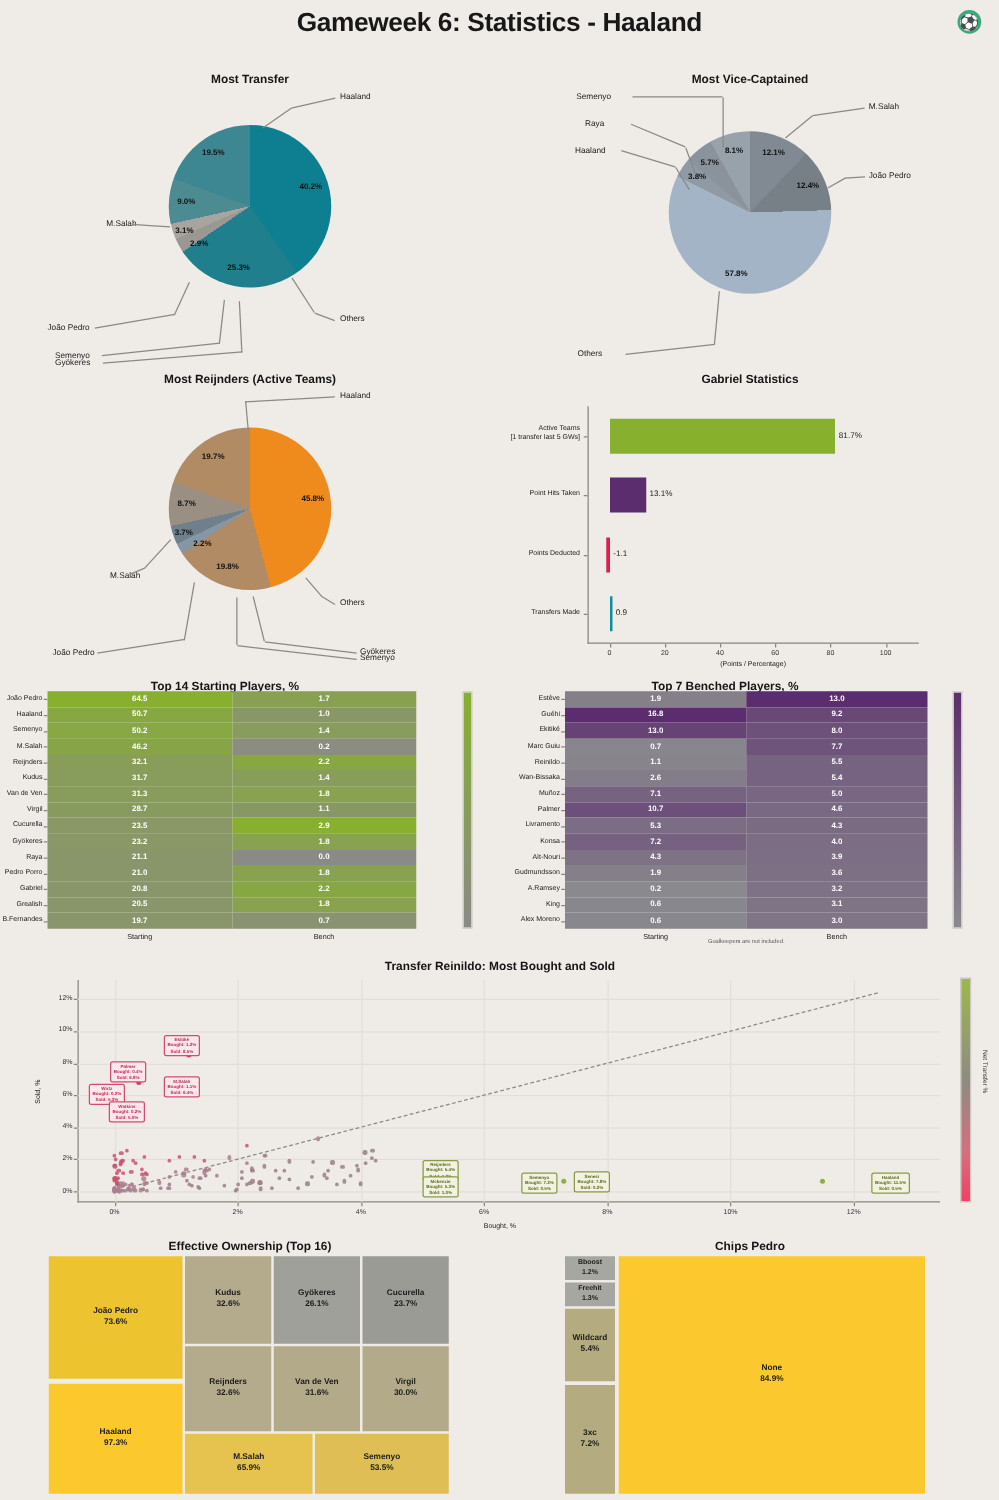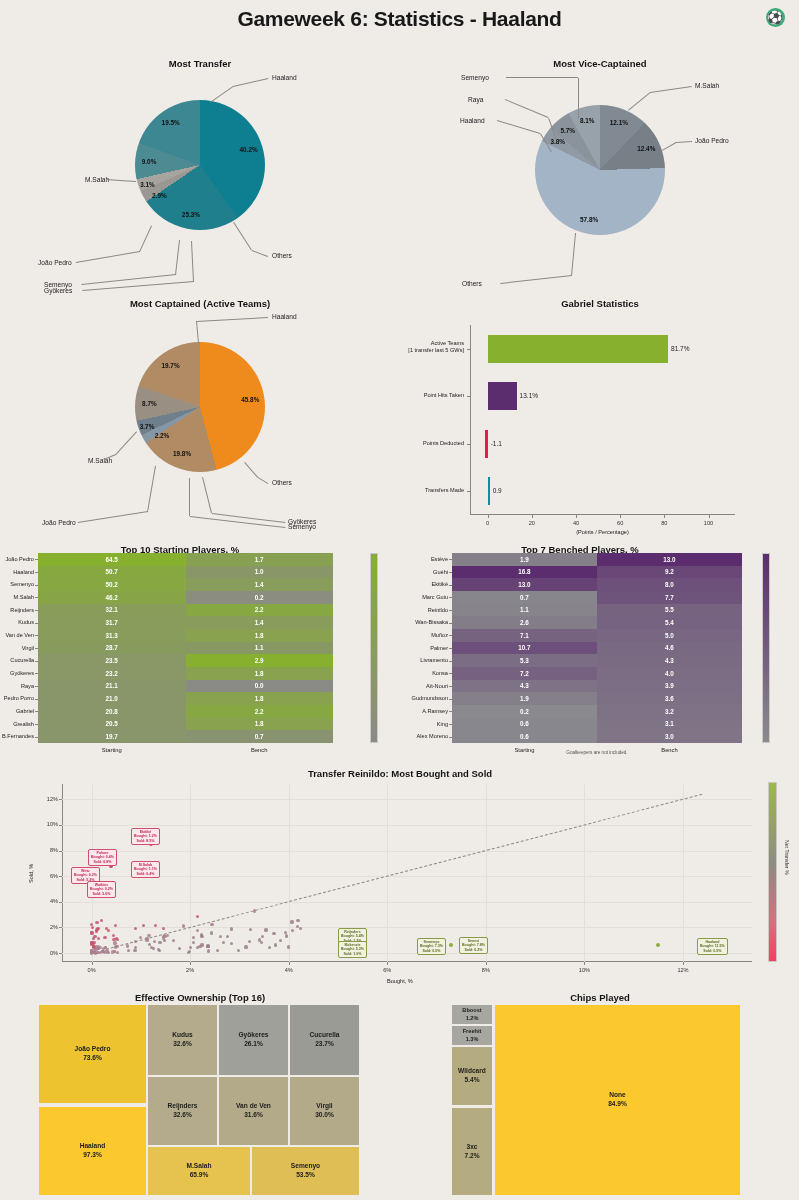"Most Captained (Active Teams)" div.ptitle { text: Captained -> Reijnders }
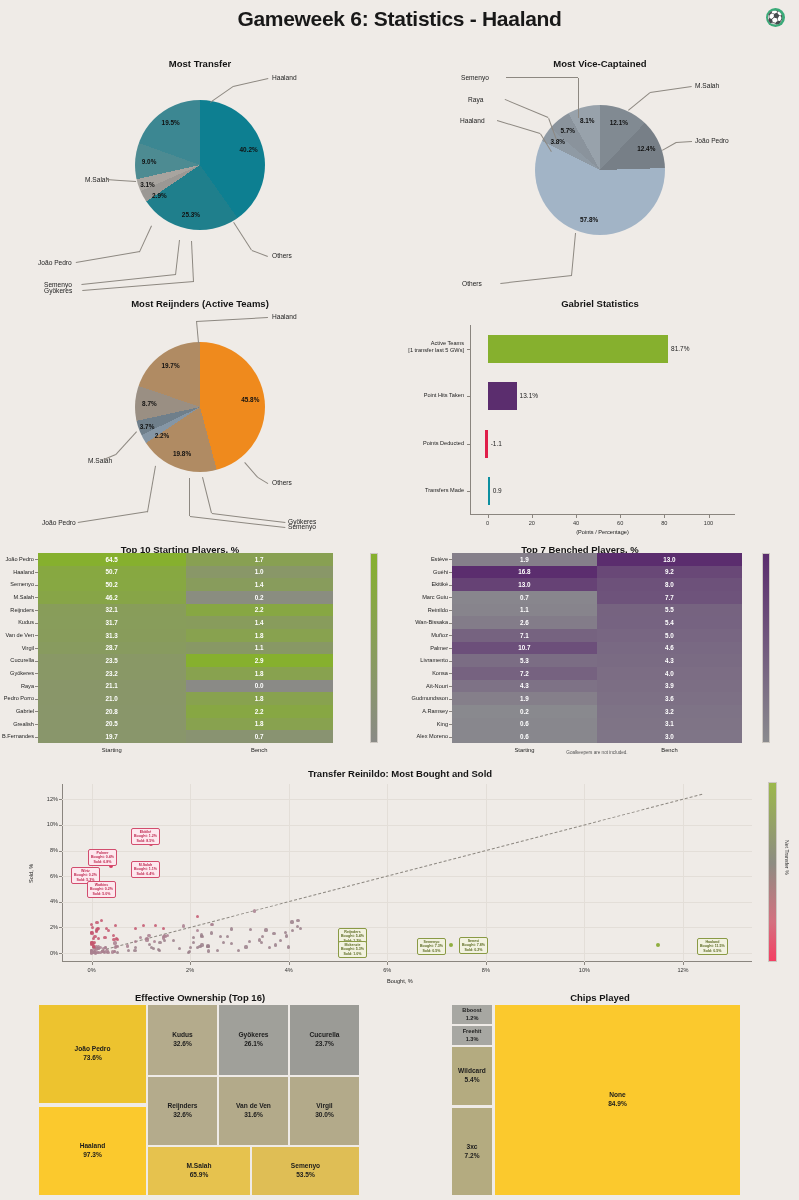"Top 10 Starting Players, %" div.ptitle { text: 10 -> 14 }
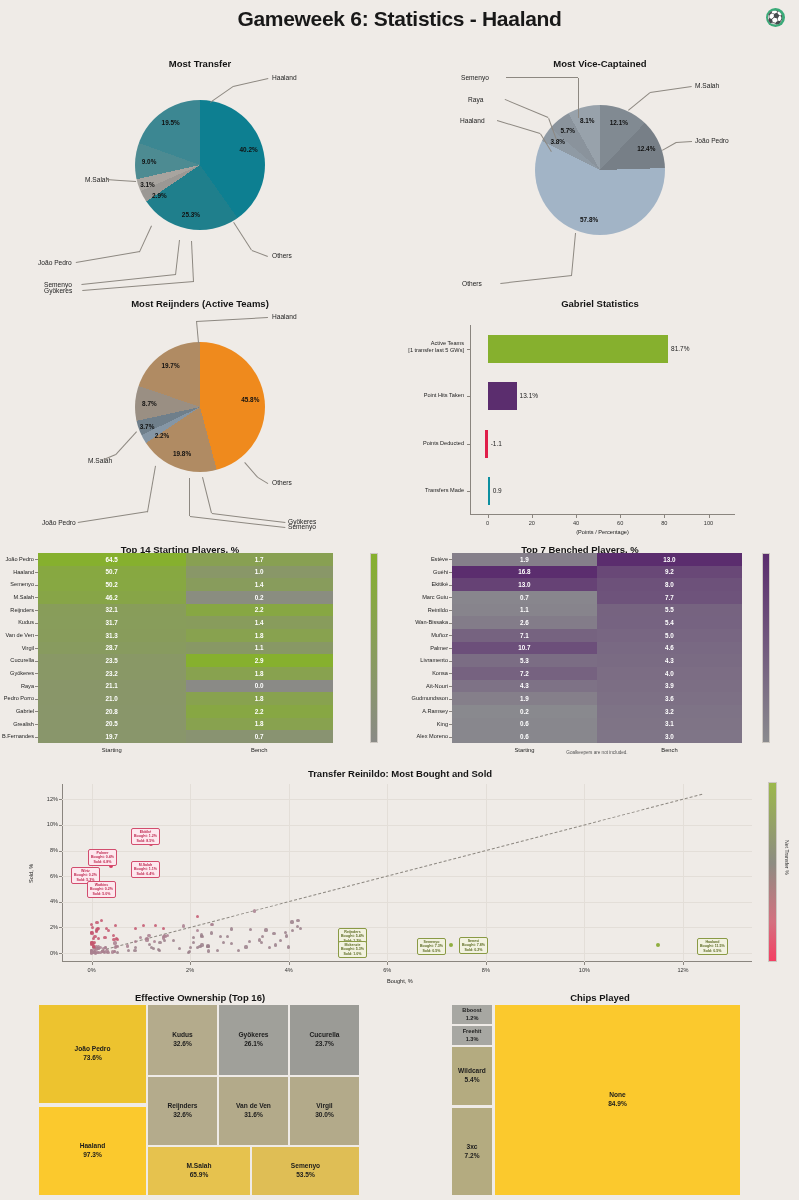"Chips Played" div.ptitle { text: Played -> Pedro }
